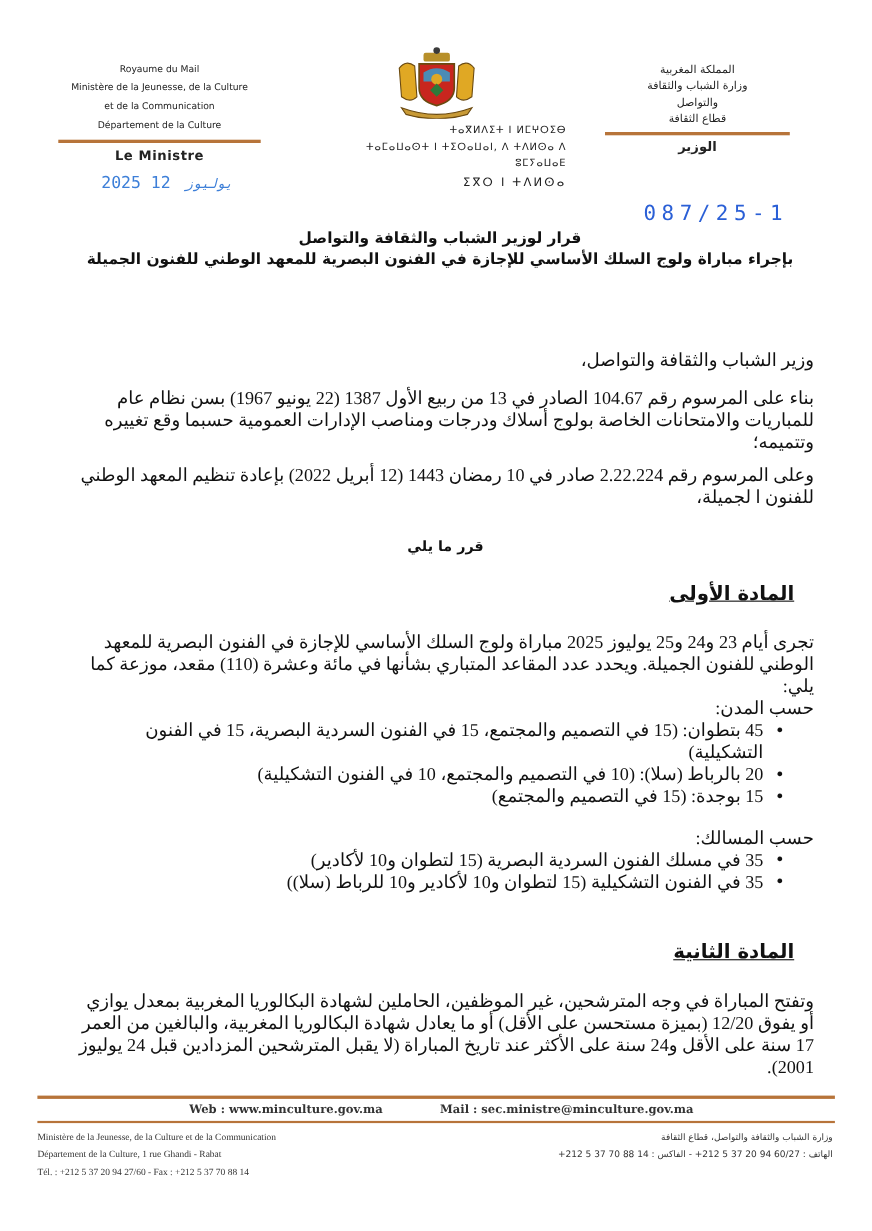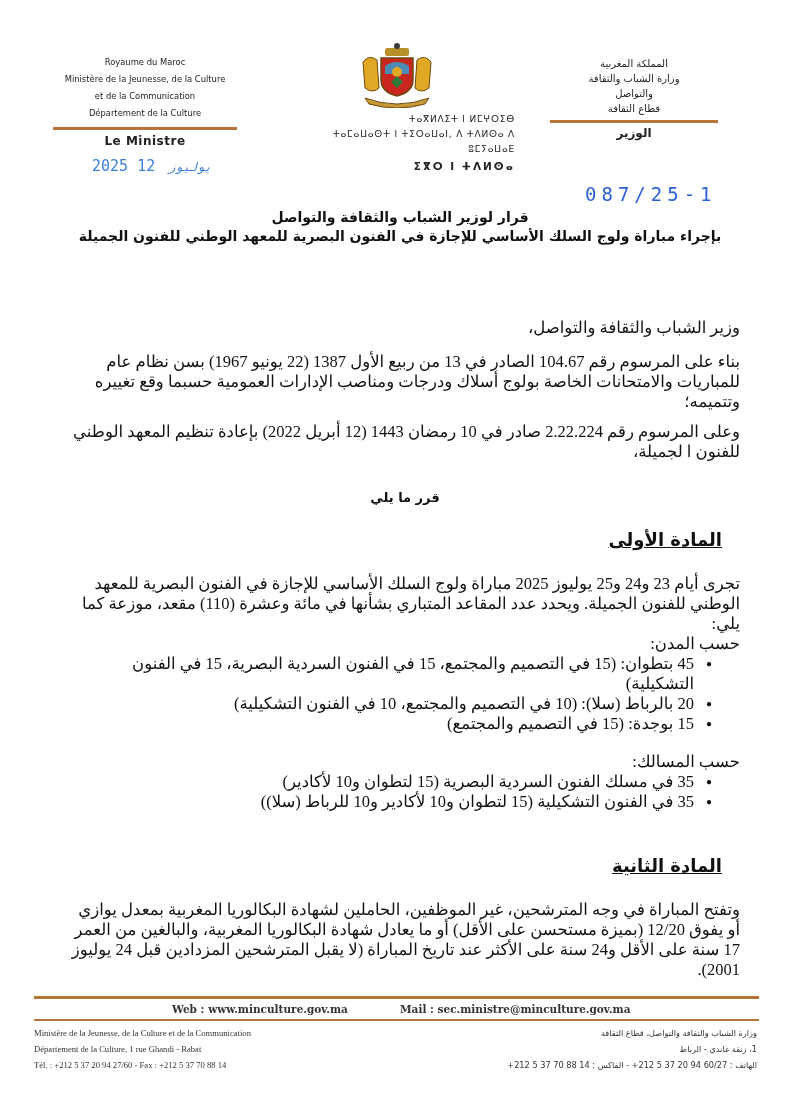"Royaume du Maroc" div { text: Maroc -> Mail }
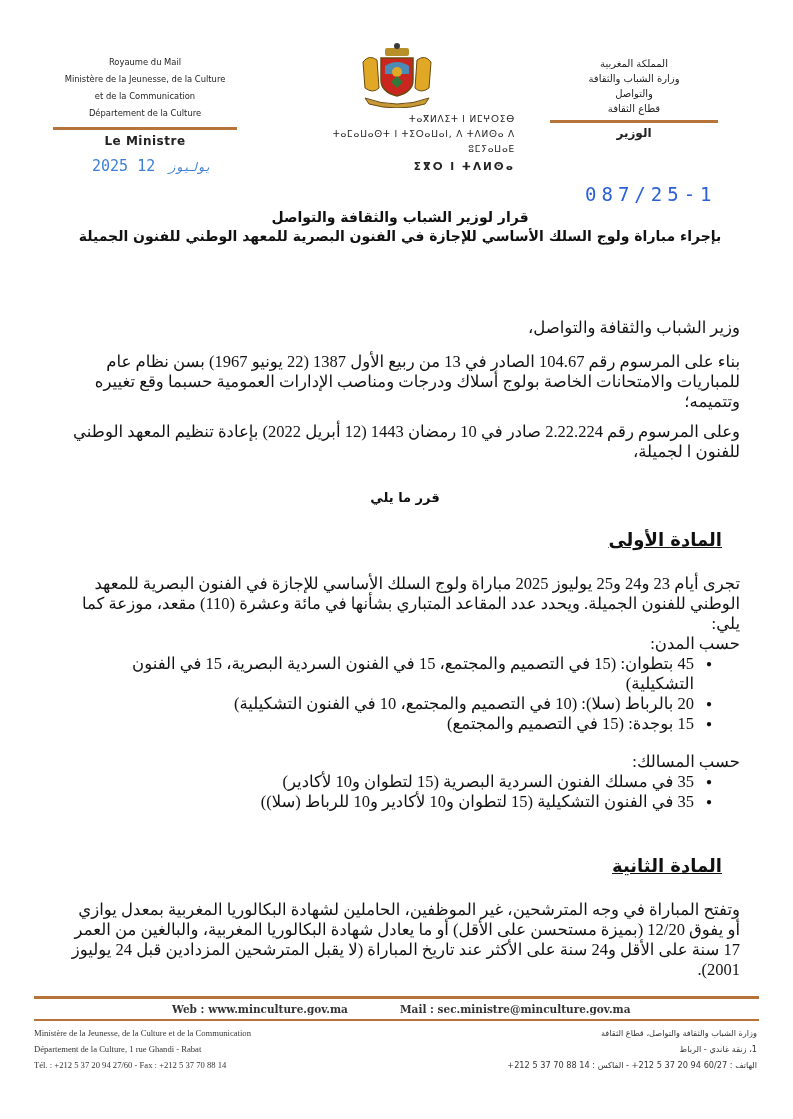"ⵉⴳⵔ ⵏ ⵜⴷⵍⵙⴰ" .tifinagh .l3 { font-weight: bold -> none }
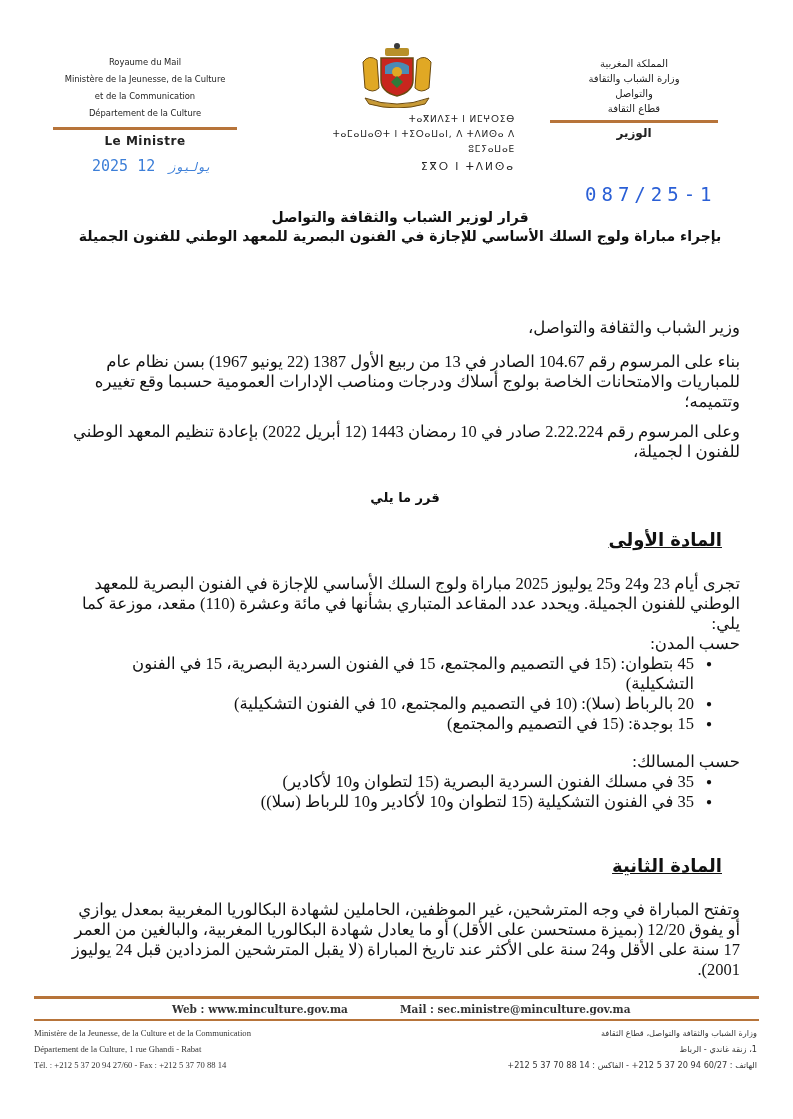"1، زنقة غاندي - الرباط" div { html: <div>1، زنقة غاندي - الرباط</div> -> none }
